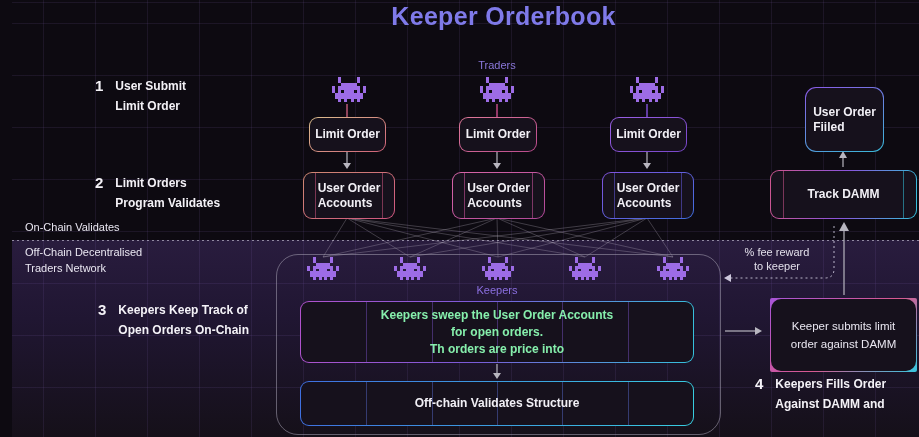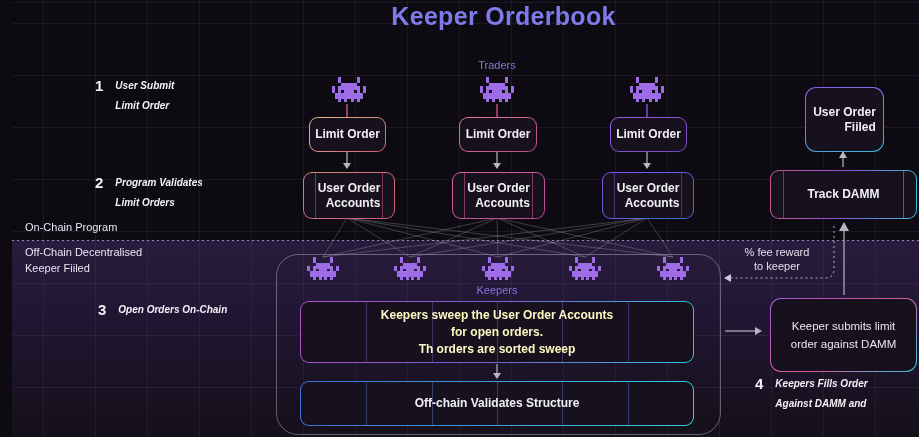"User Submit" .step-lines { font-size: 10px -> 12px; font-style: italic -> none }
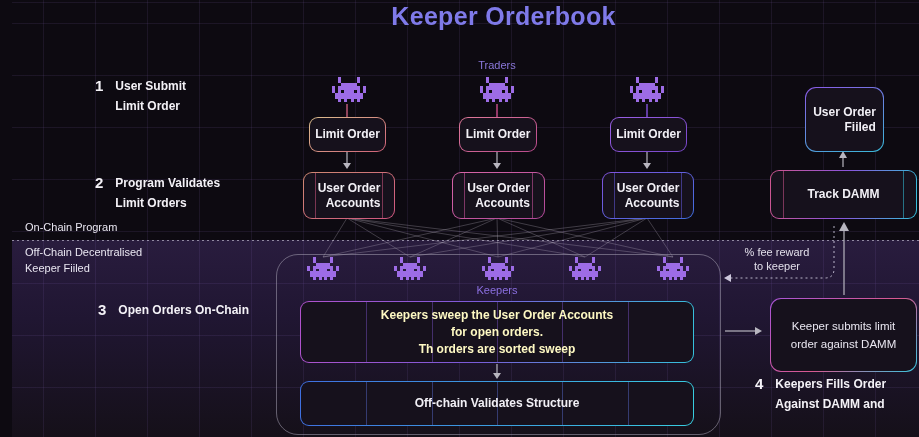"User Order" .box-label { text-align: right -> left }
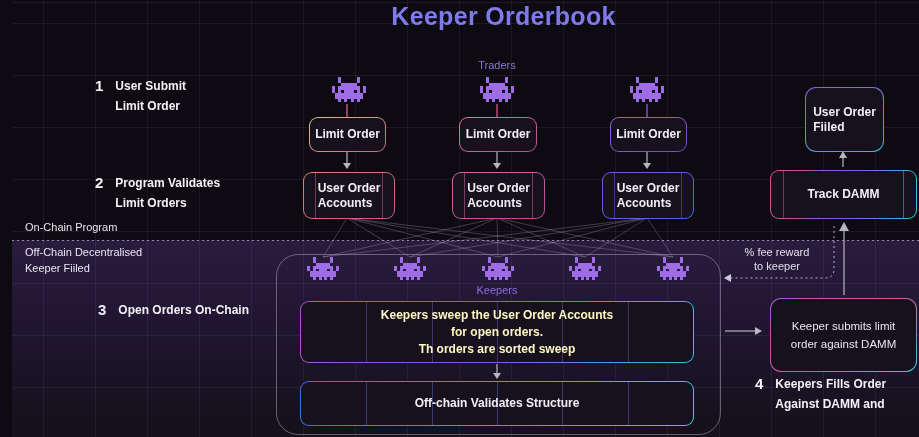"Program Validates" div { order: before "Limit Orders" -> after "Limit Orders" }
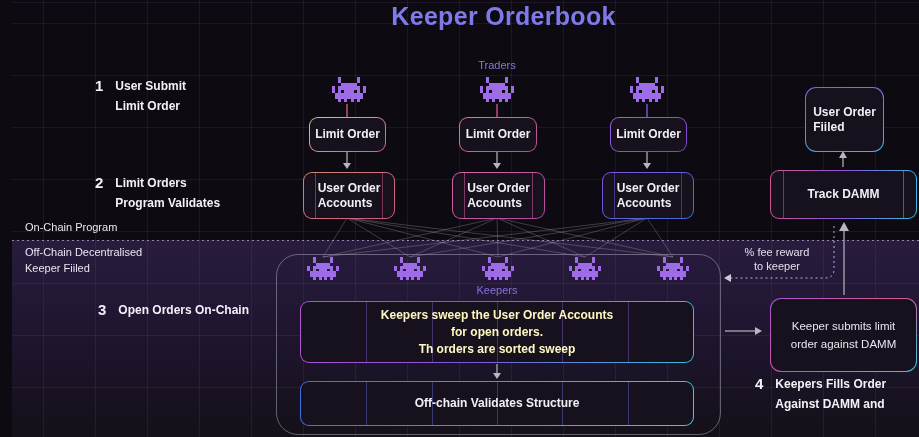"On-Chain Program" div.small-label { text: Program -> Validates }
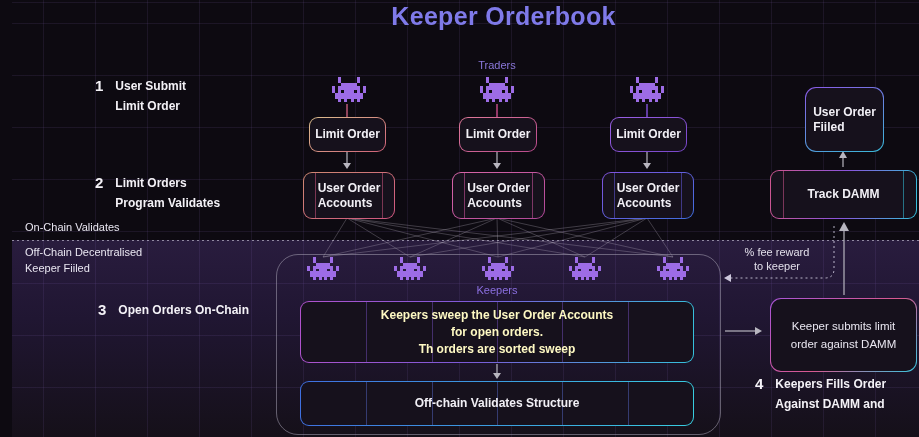"Keeper Fiiled" div { text: Keeper Fiiled -> Traders Network }
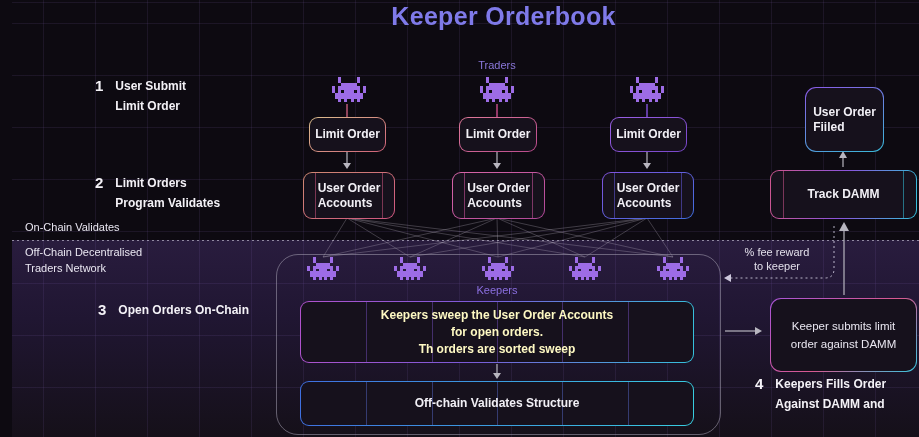"Keepers Keep Track of" div { html: none -> <div>Keepers Keep Track of</div> }
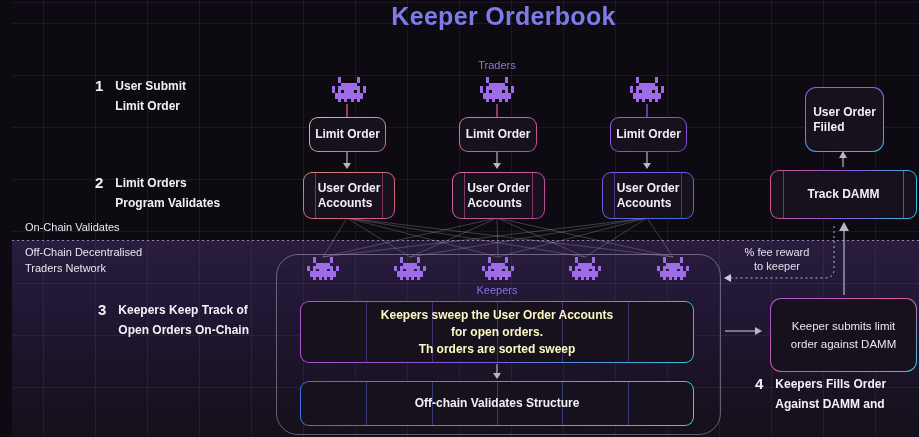"Keepers sweep the User Order" .box-label-lg { color: #fef9c3 -> #86efac }
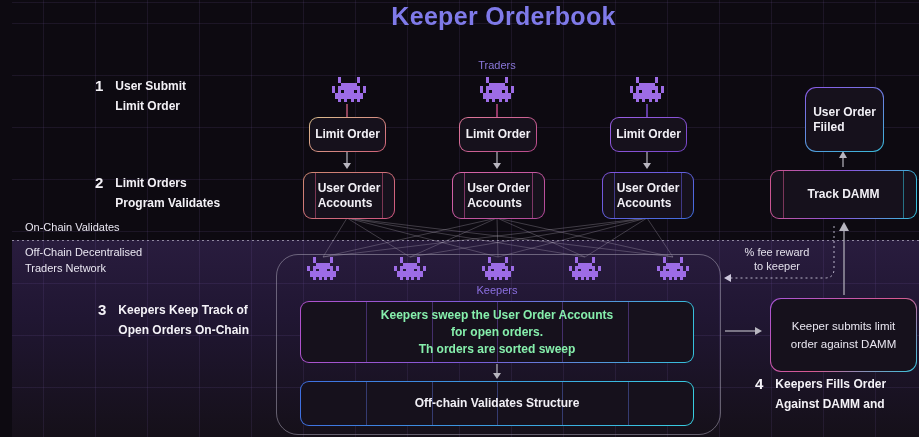"Keeper submits limit" .g-submits { border-radius: 11px -> 2px }
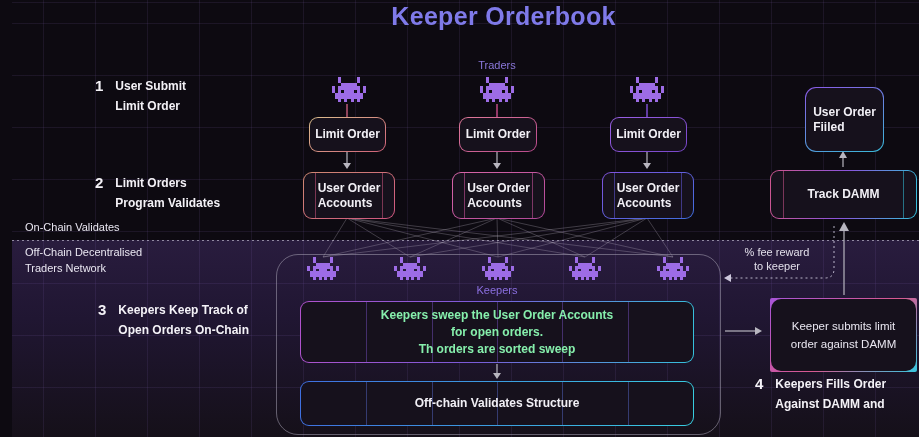"Th orders are sorted sweep" div { text: sorted sweep -> price into }
